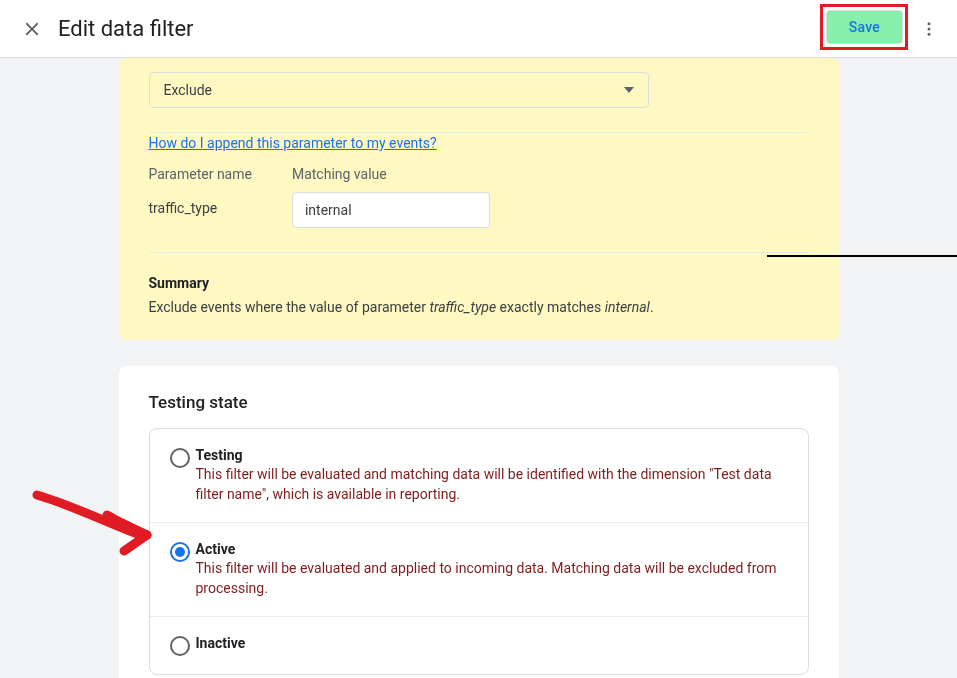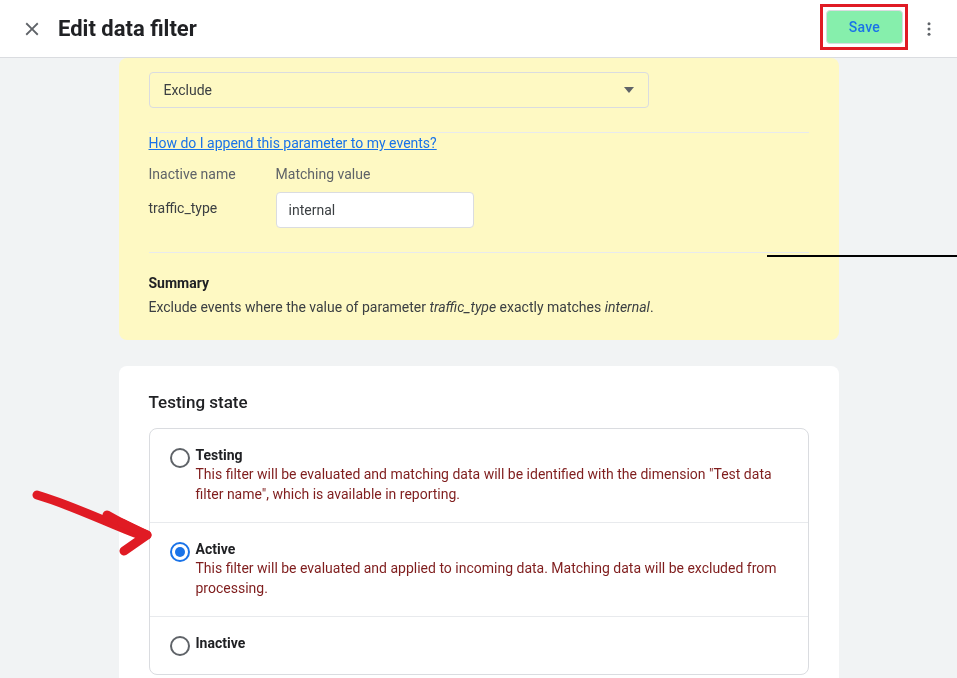"Edit data filter" .title { font-weight: 700 -> 400 }
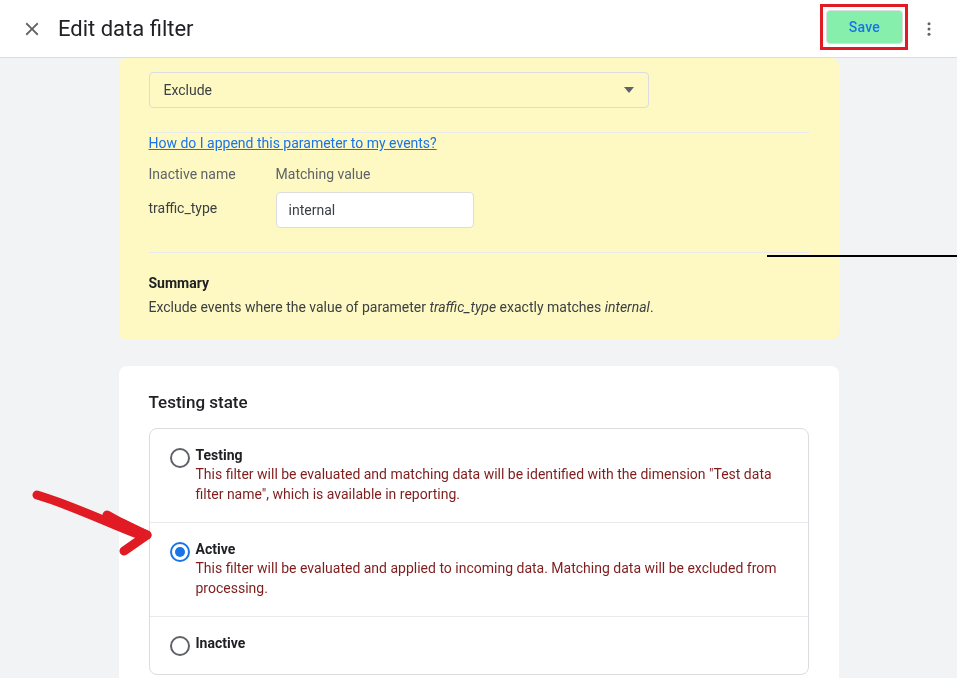"Inactive name" div.param-label { text: Inactive -> Parameter }
